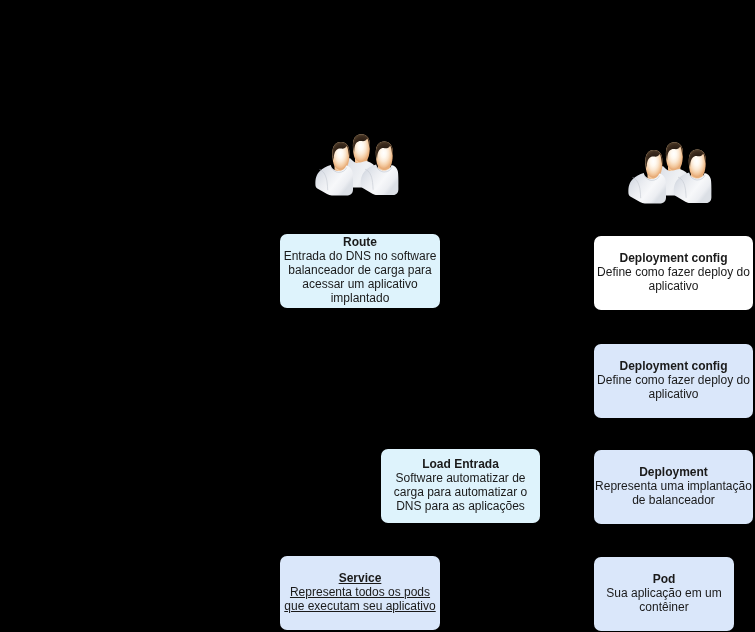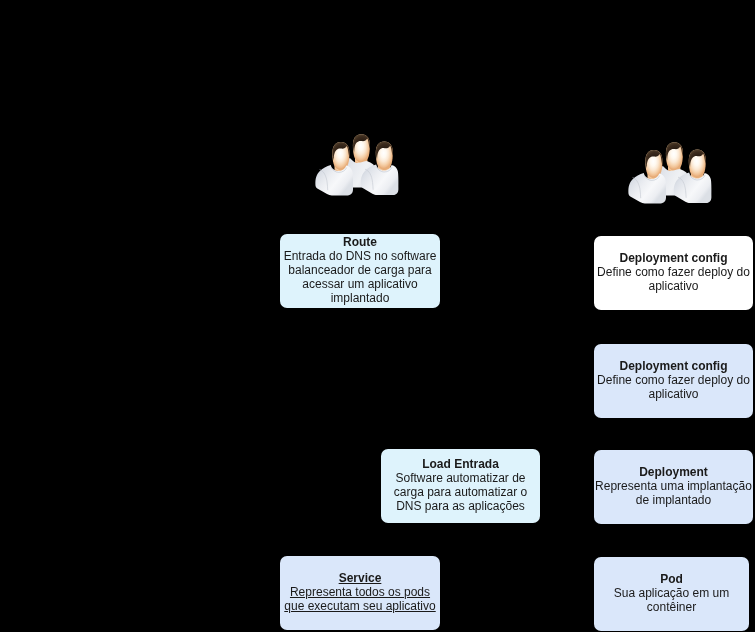"de implantado" div.card-desc { text: implantado -> balanceador }
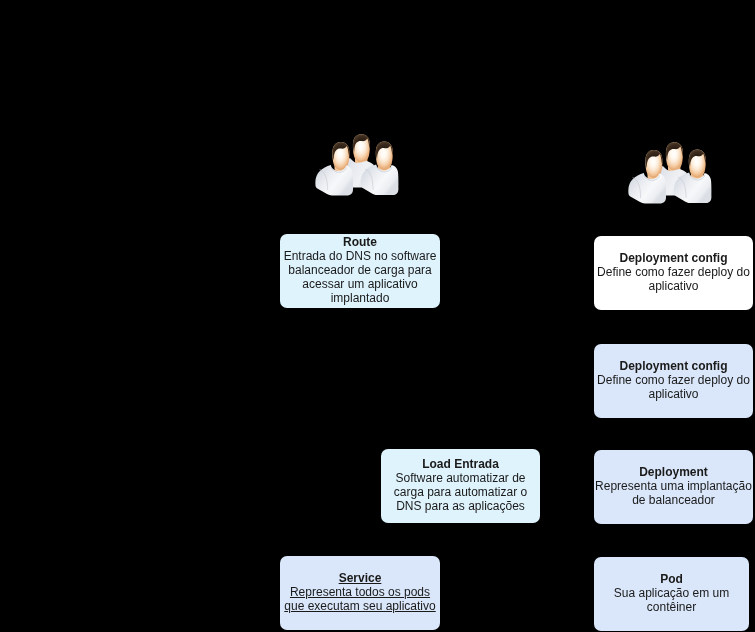"Pod" div.card { width: 155px -> 140px }
